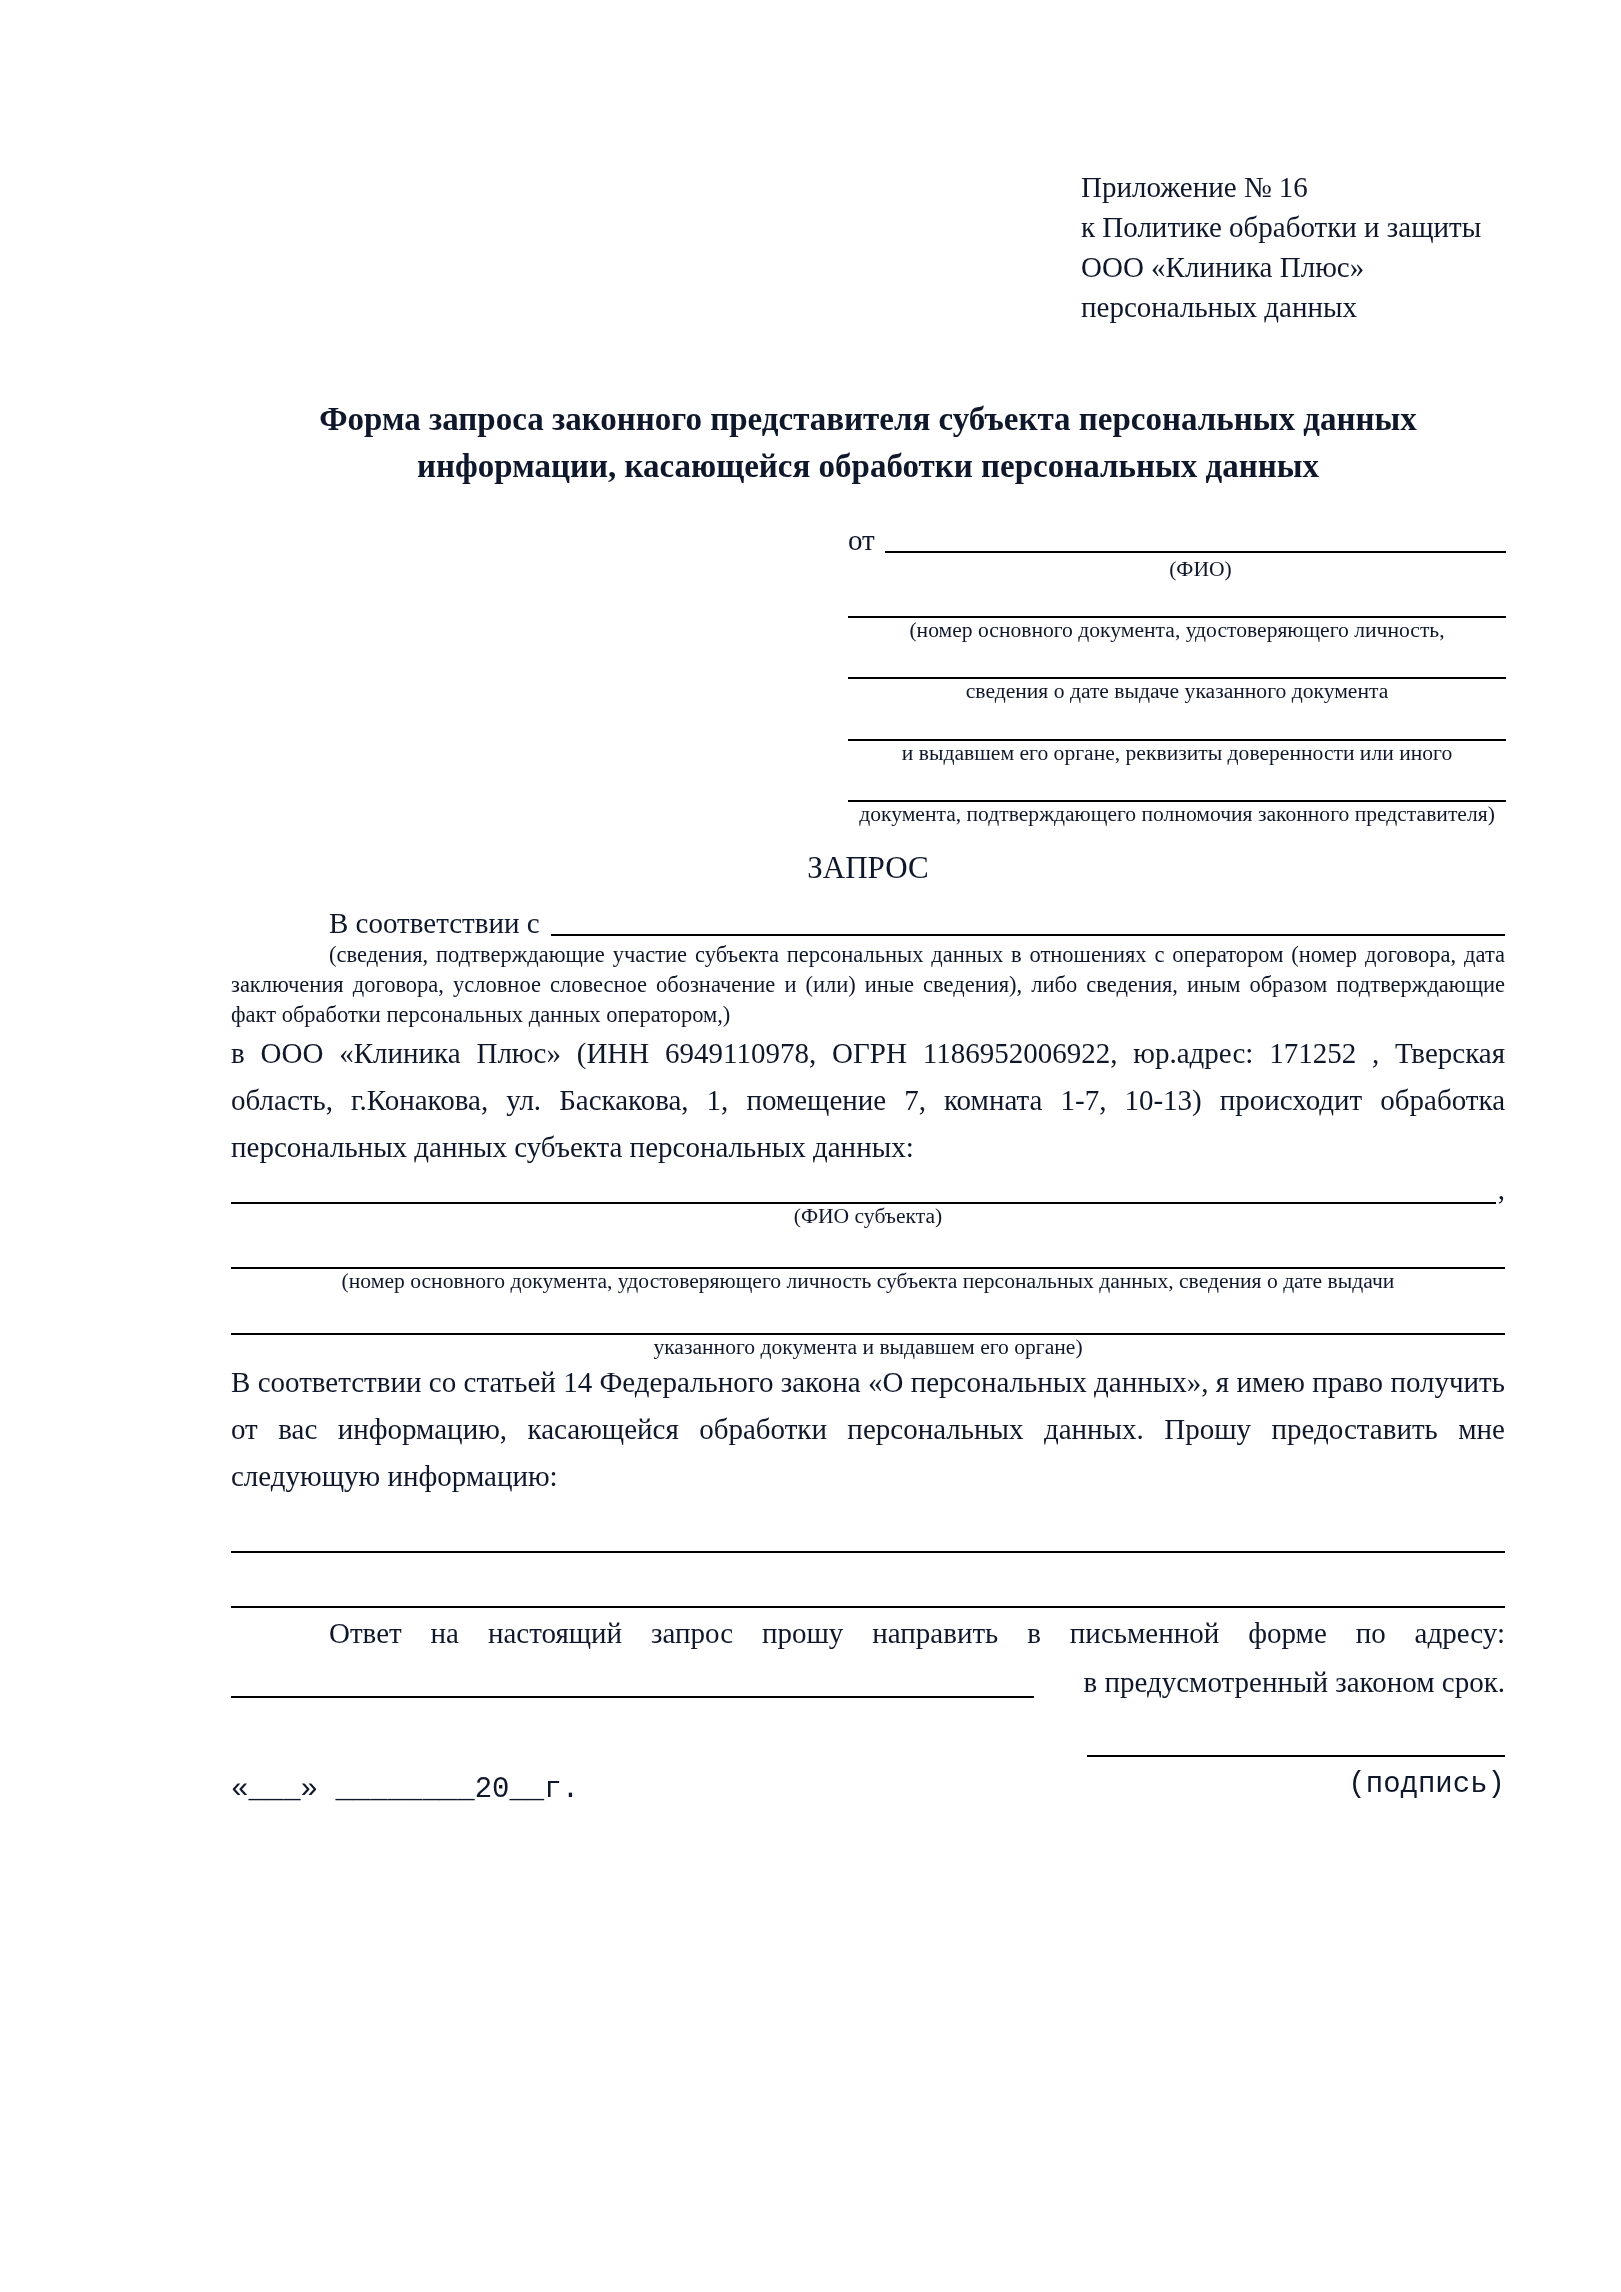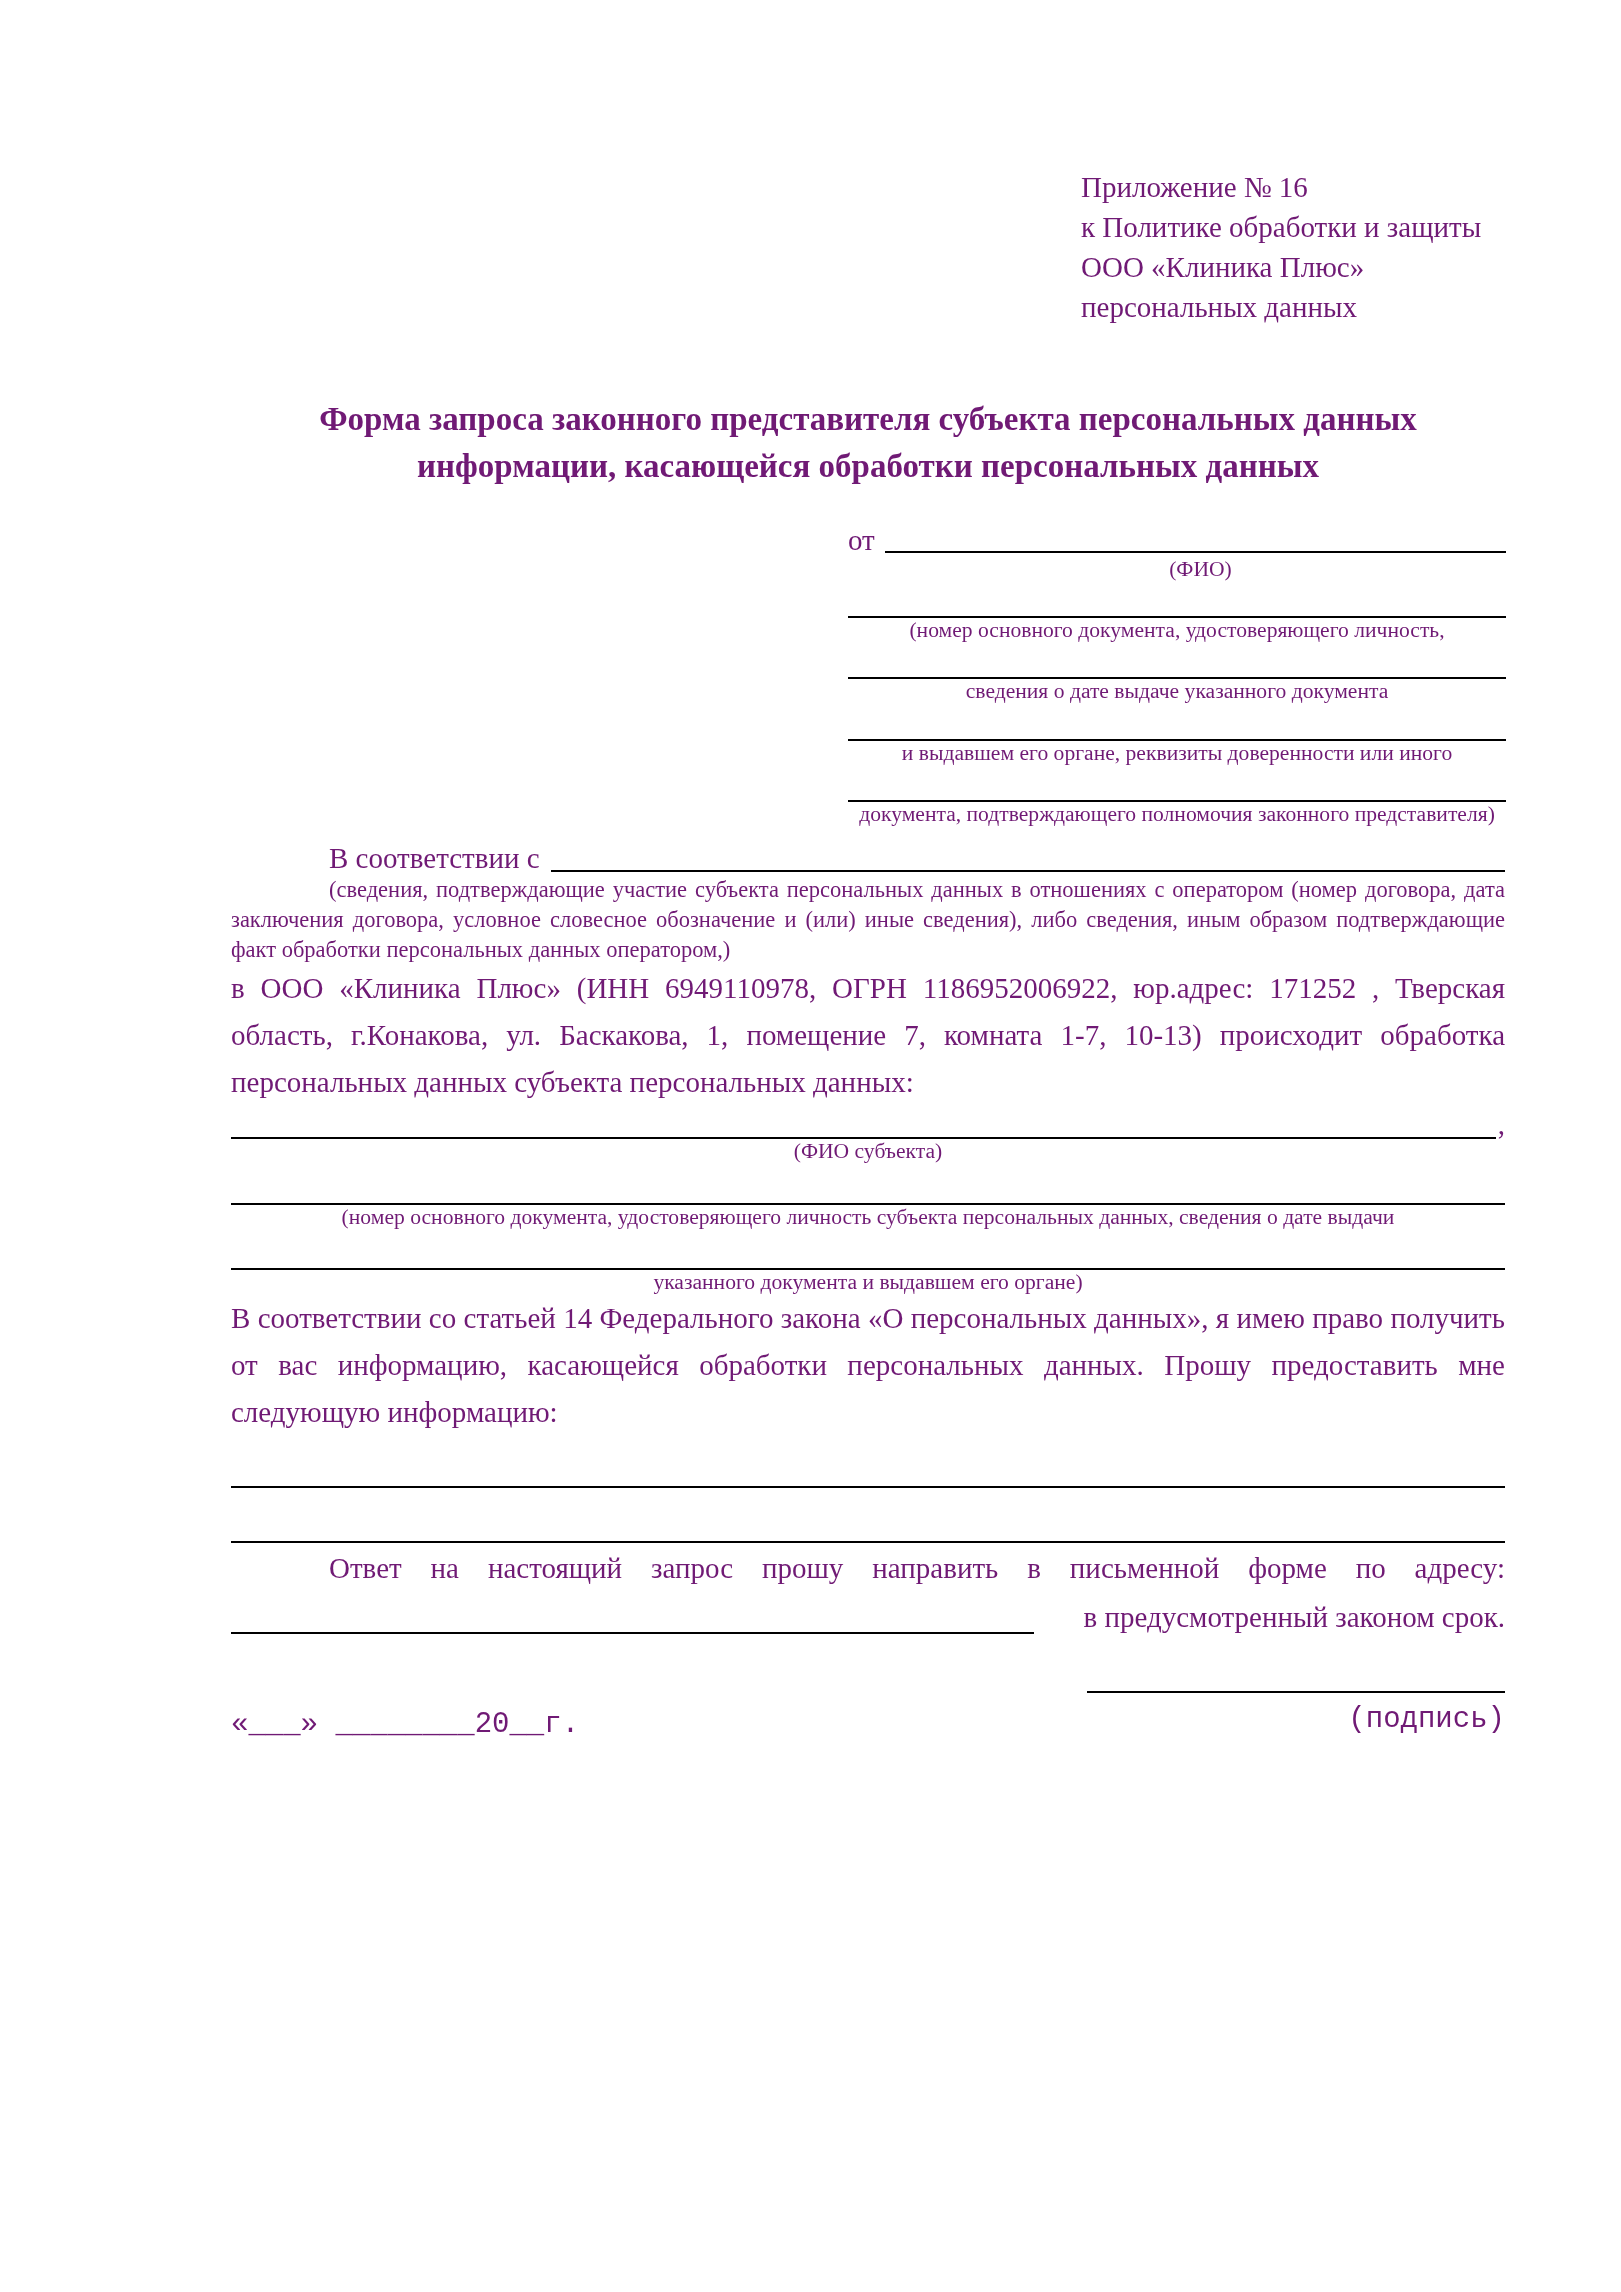"Приложение № 16" .page { color: #701a75 -> #0f172a }
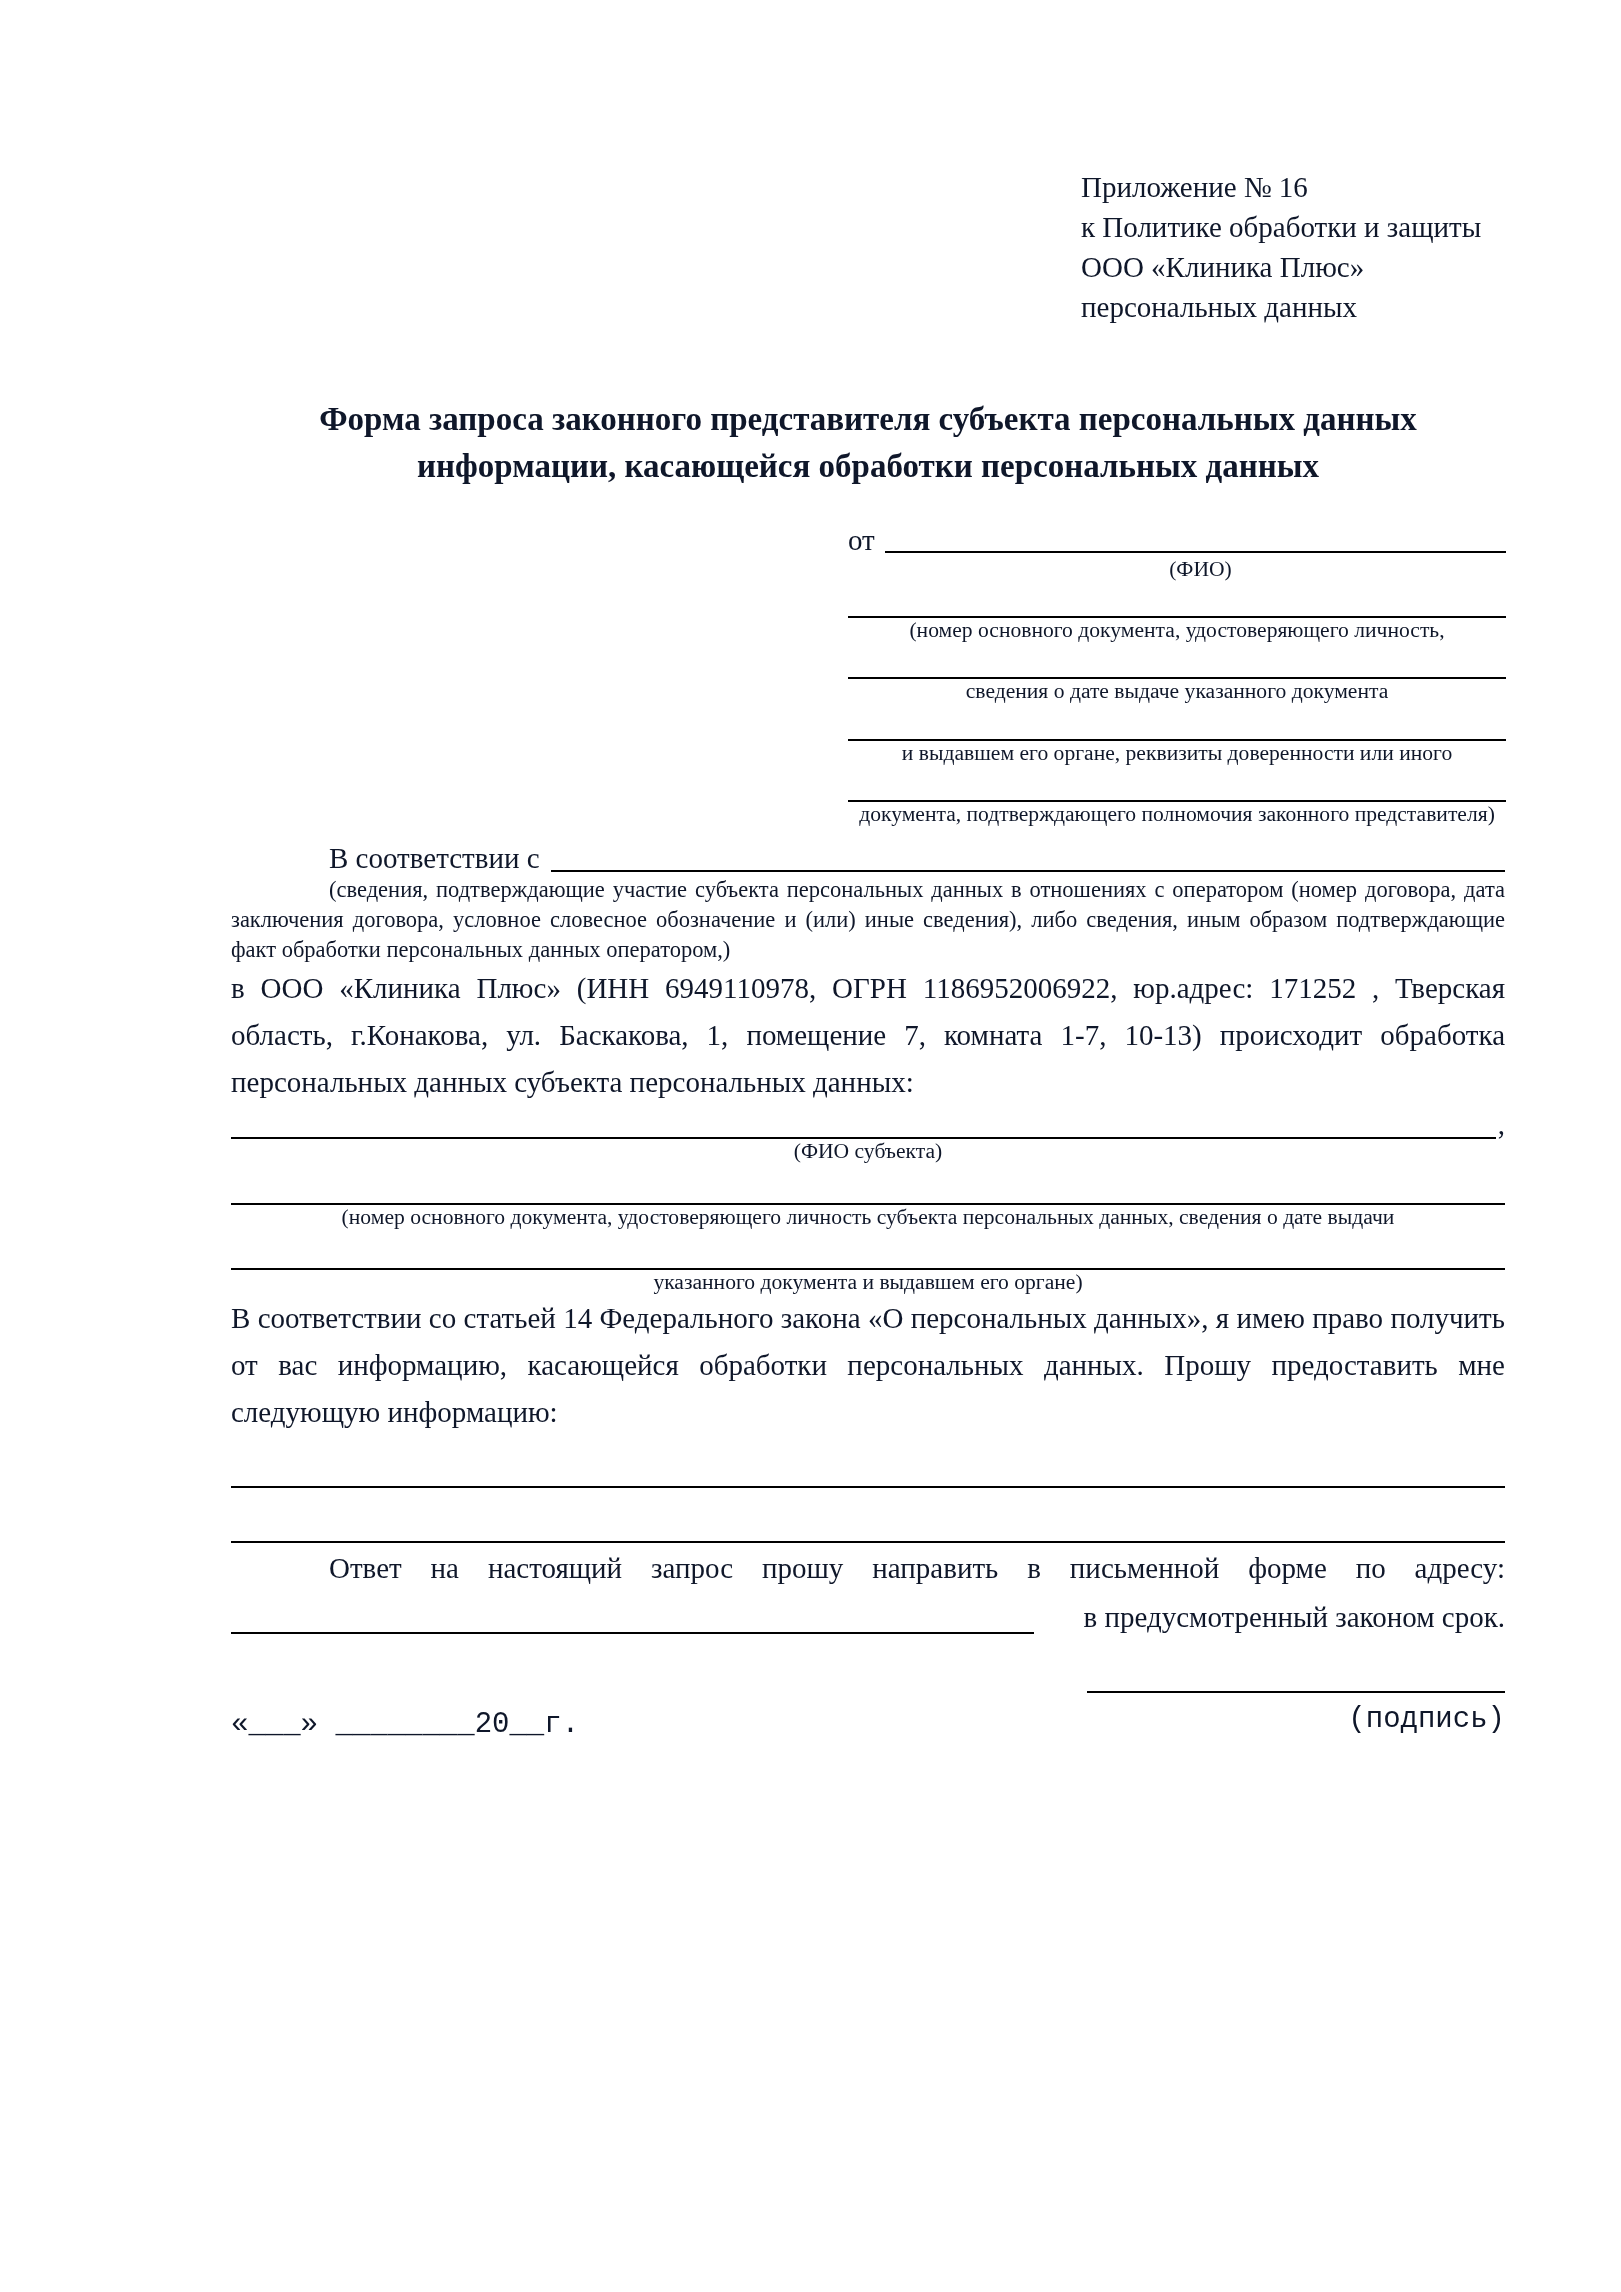"ЗАПРОС" div.request-heading { html: none -> <div>ЗАПРОС</div> }
